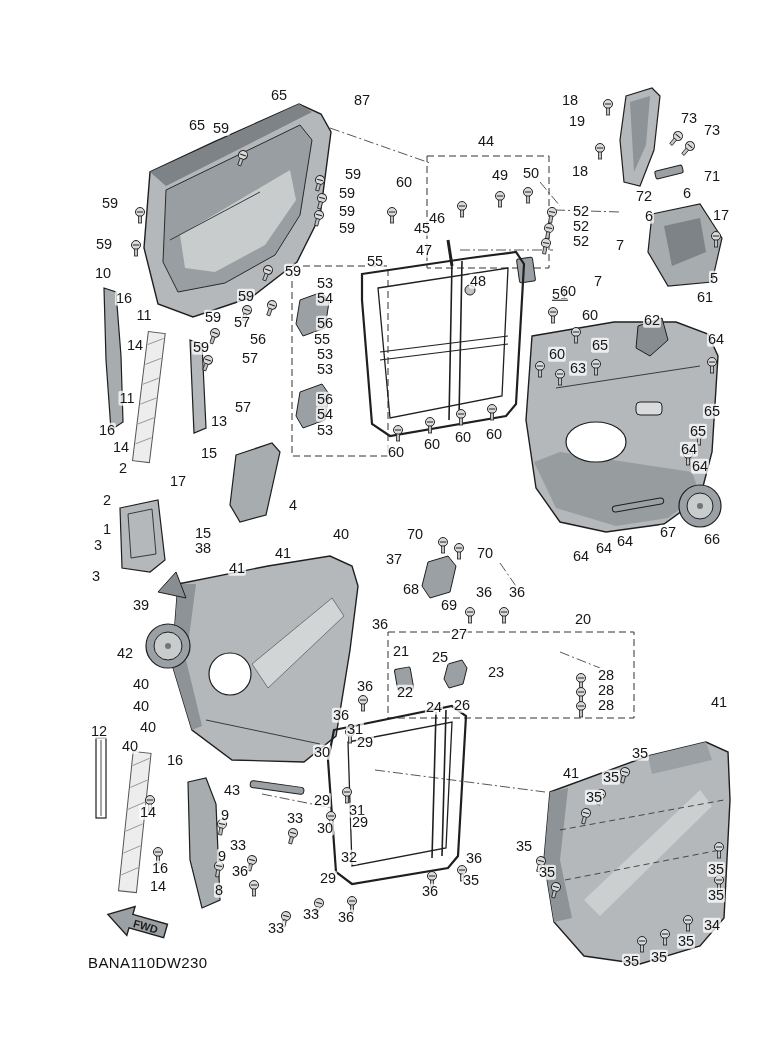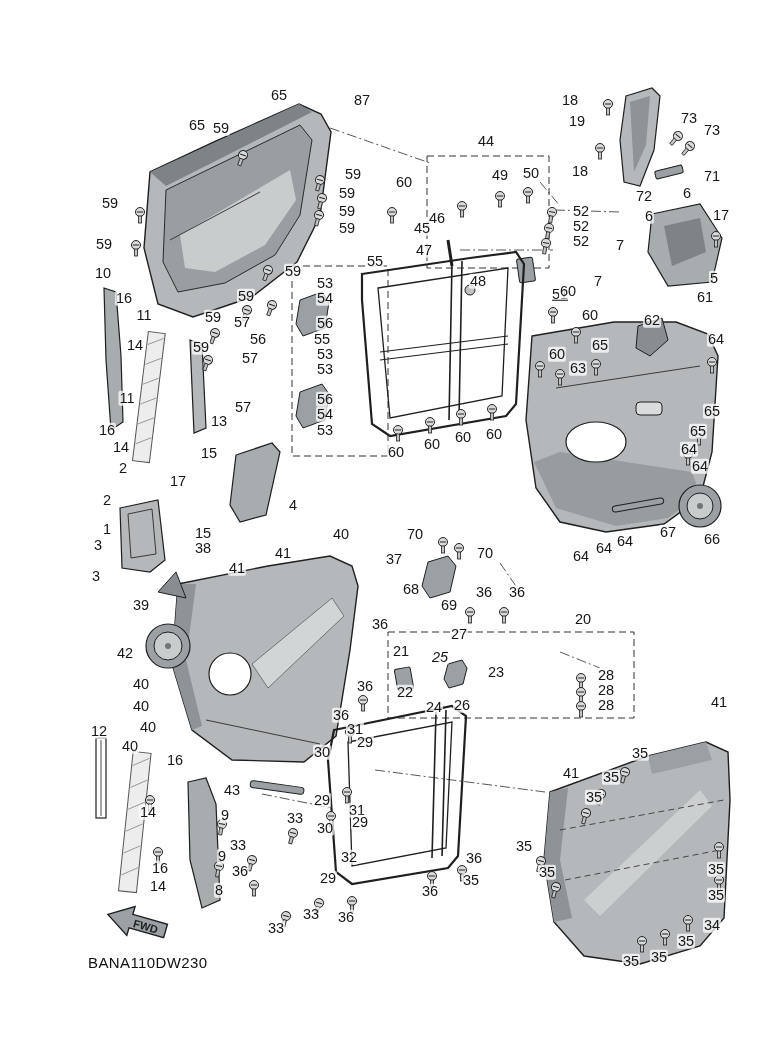"25" span.callout { font-style: italic -> none }
